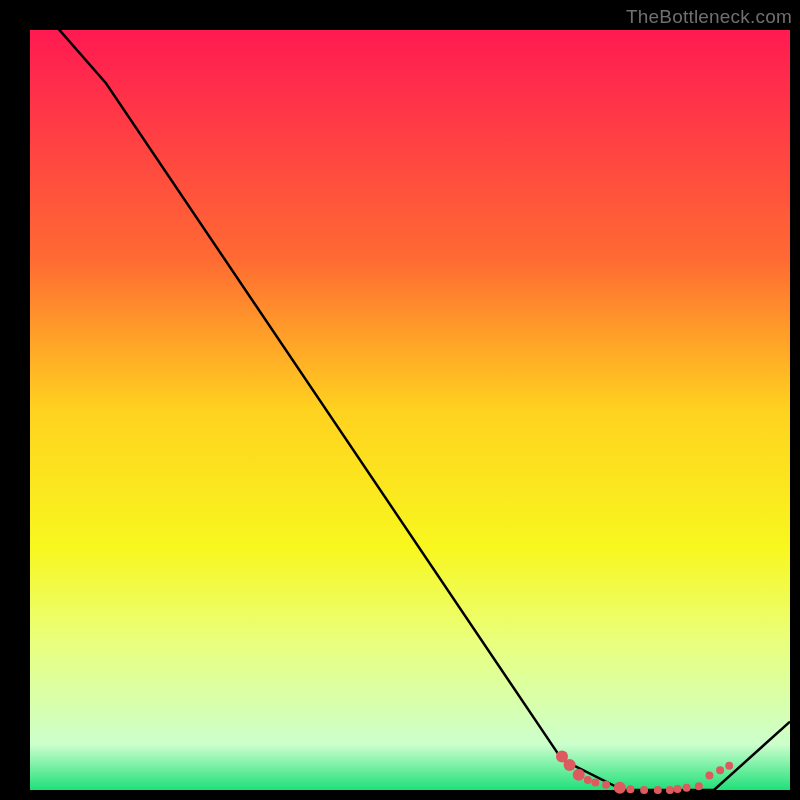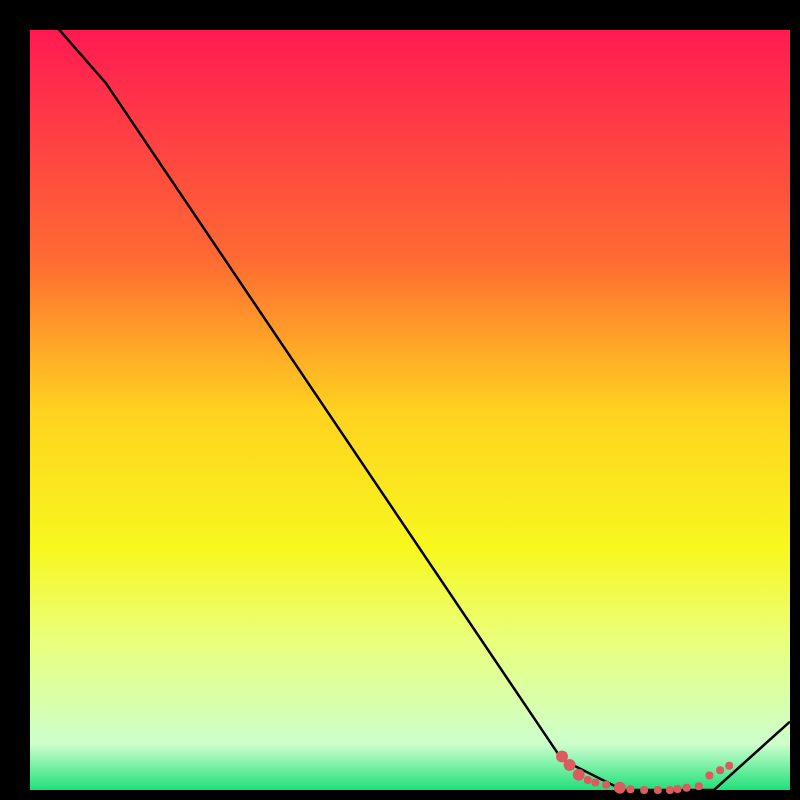"TheBottleneck.com" div.watermark { html: none -> <div>TheBottleneck.com</div> }
